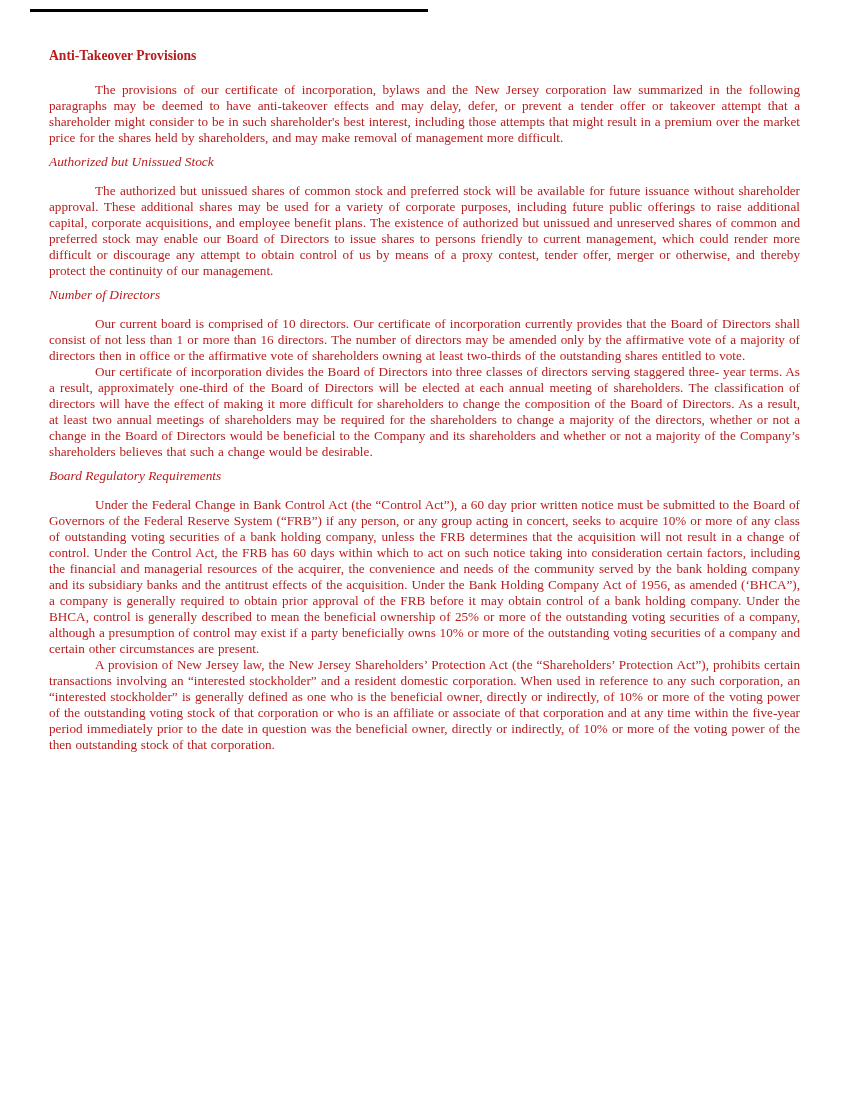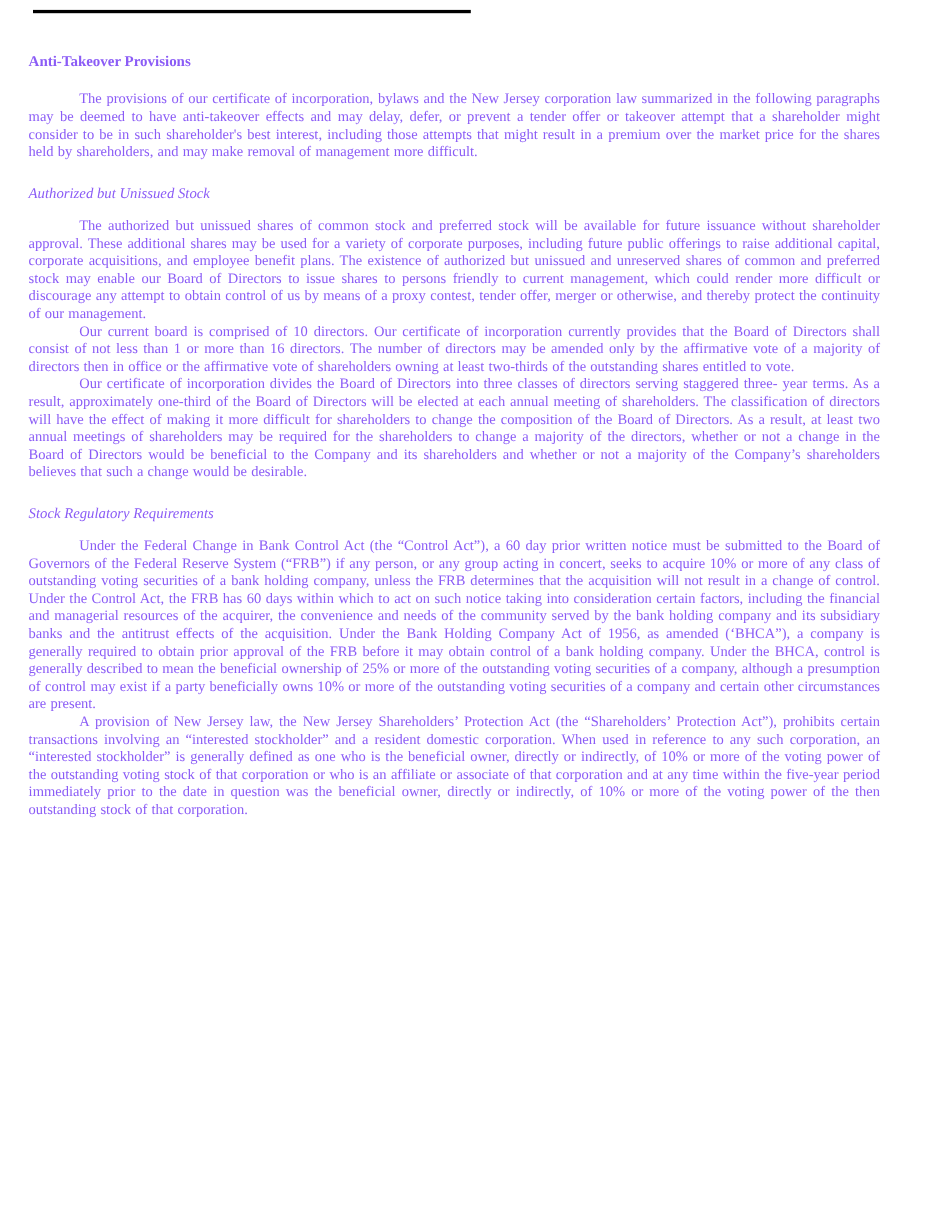"Anti-Takeover Provisions" .page { color: #8b5cf6 -> #b91c1c; padding: 48px 49px 0 26px -> 48px 49px 0 49px }
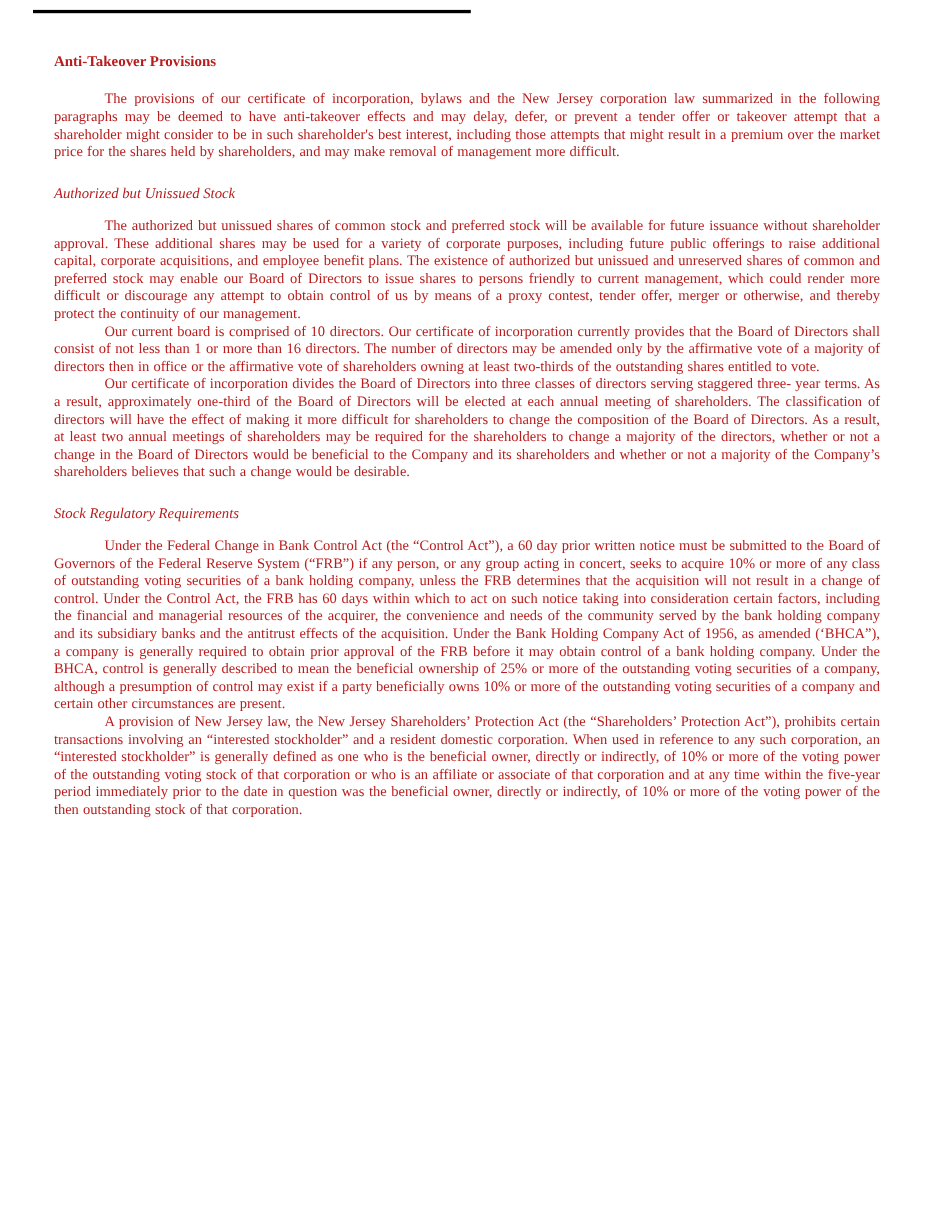"Authorized but Unissued Stock" .section-heading { margin: 22px 0 13px 0 -> 8px 0 13px 0 }
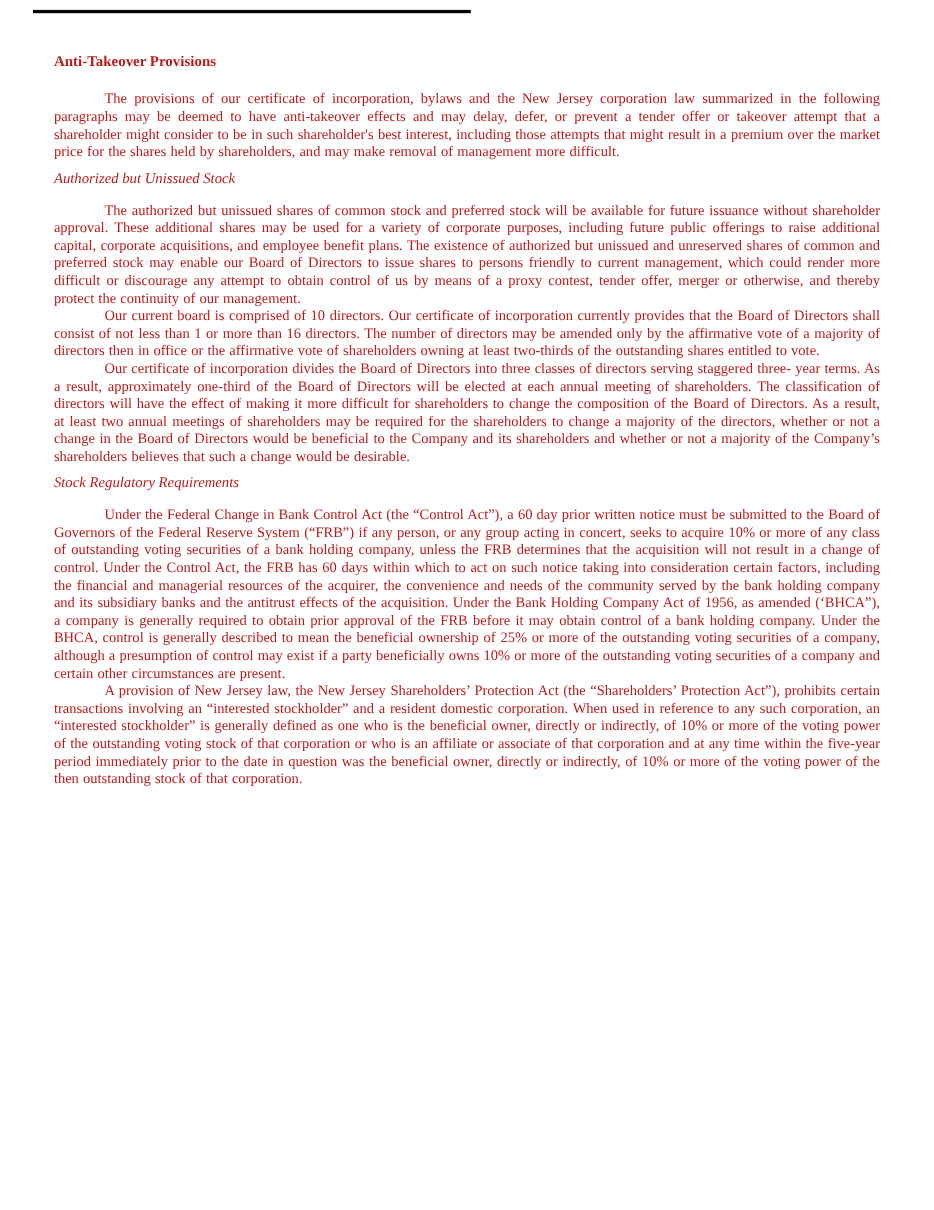"Number of Directors" h2.section-heading { html: none -> <h2>Number of Directors</h2> }
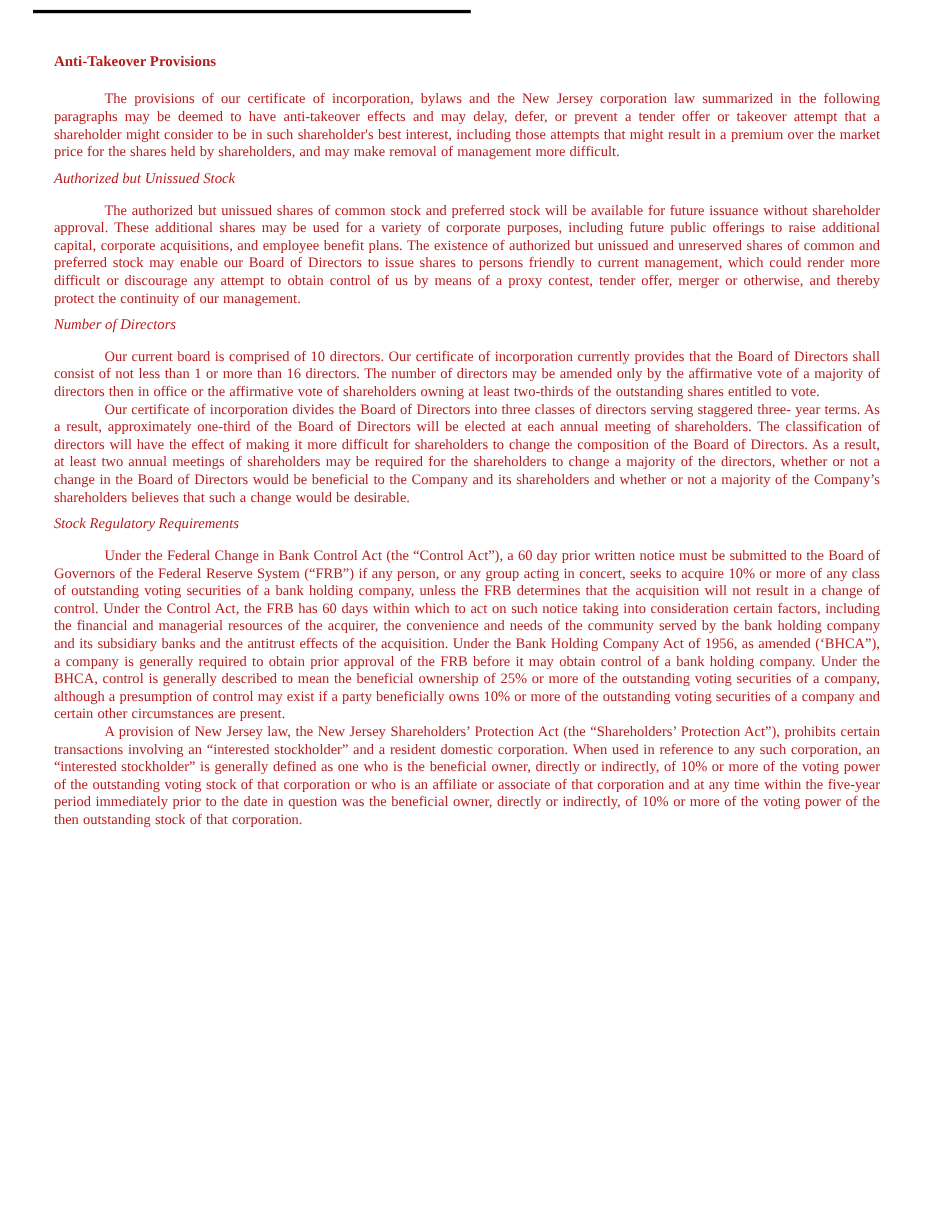"Stock Regulatory Requirements" h2.section-heading { text: Stock -> Board }
